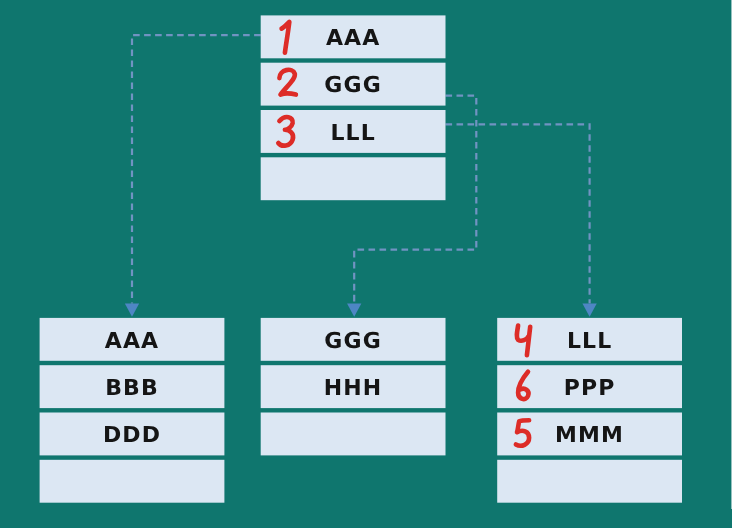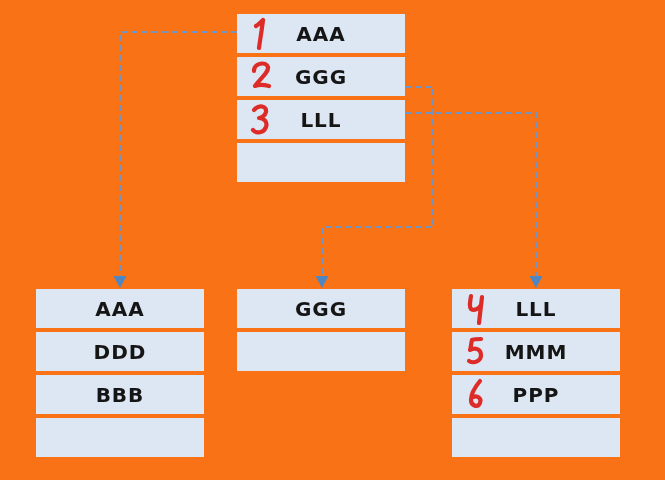"AAA" .canvas { background: #f97316 -> #0f766e }
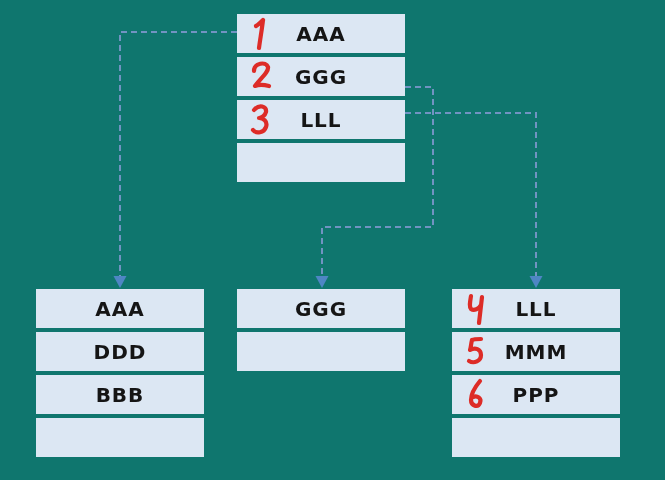"HHH" div.row { html: none -> <div> <span>HHH</span> </div> }
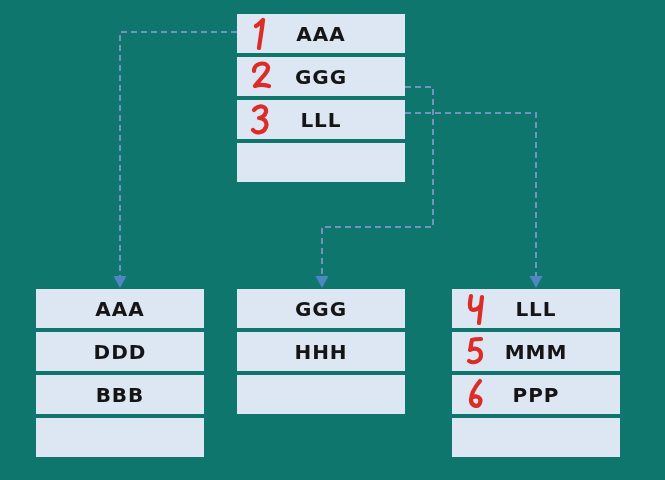"DDD" div.row { order: before "BBB" -> after "BBB" }
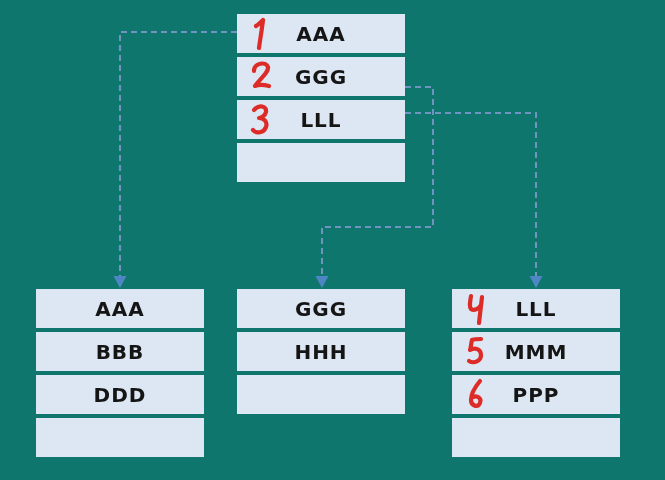"MMM" div.row { order: before "PPP" -> after "PPP" }
